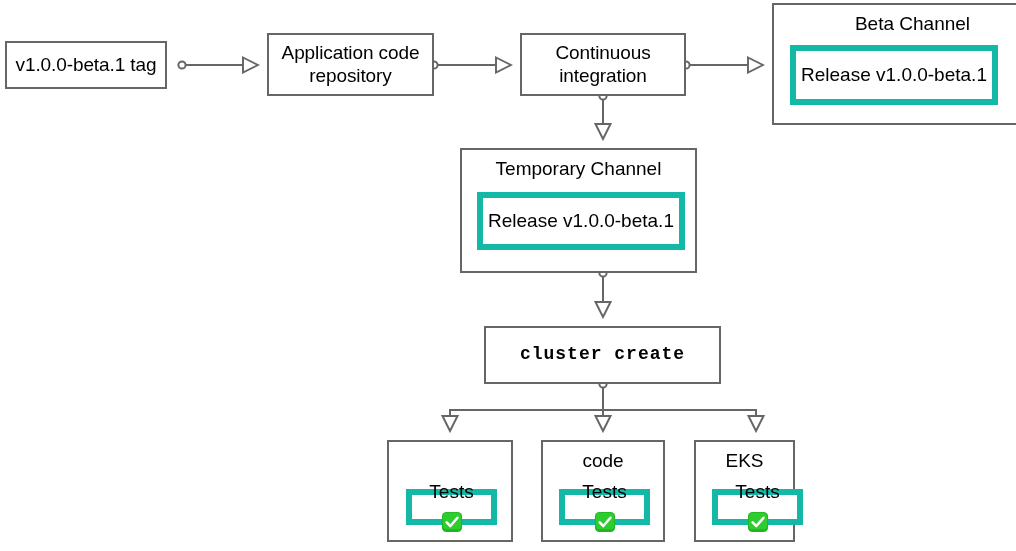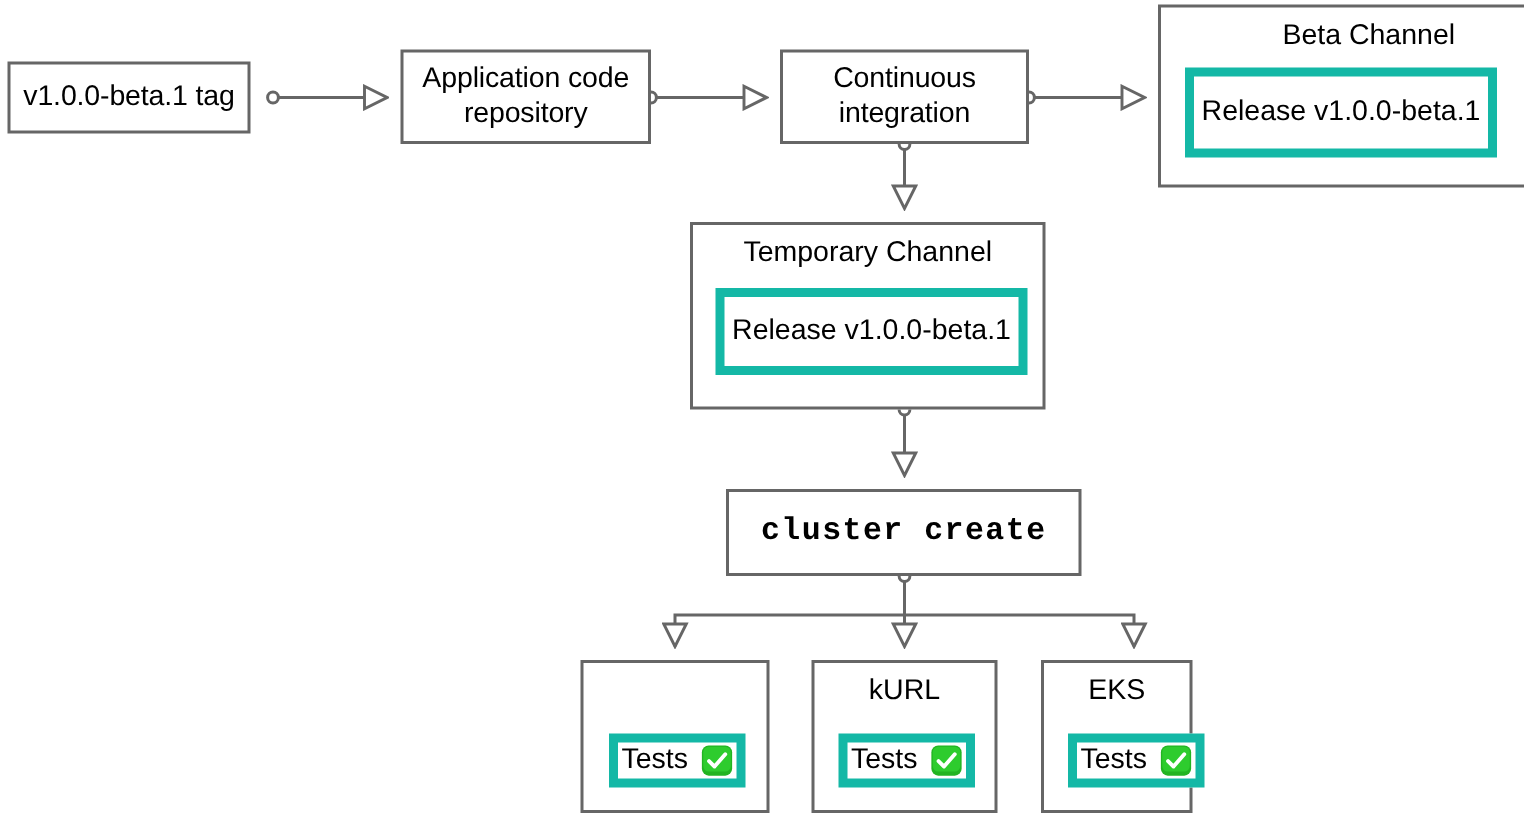"cluster create" .mono-label { font-size: 21px -> 18px }
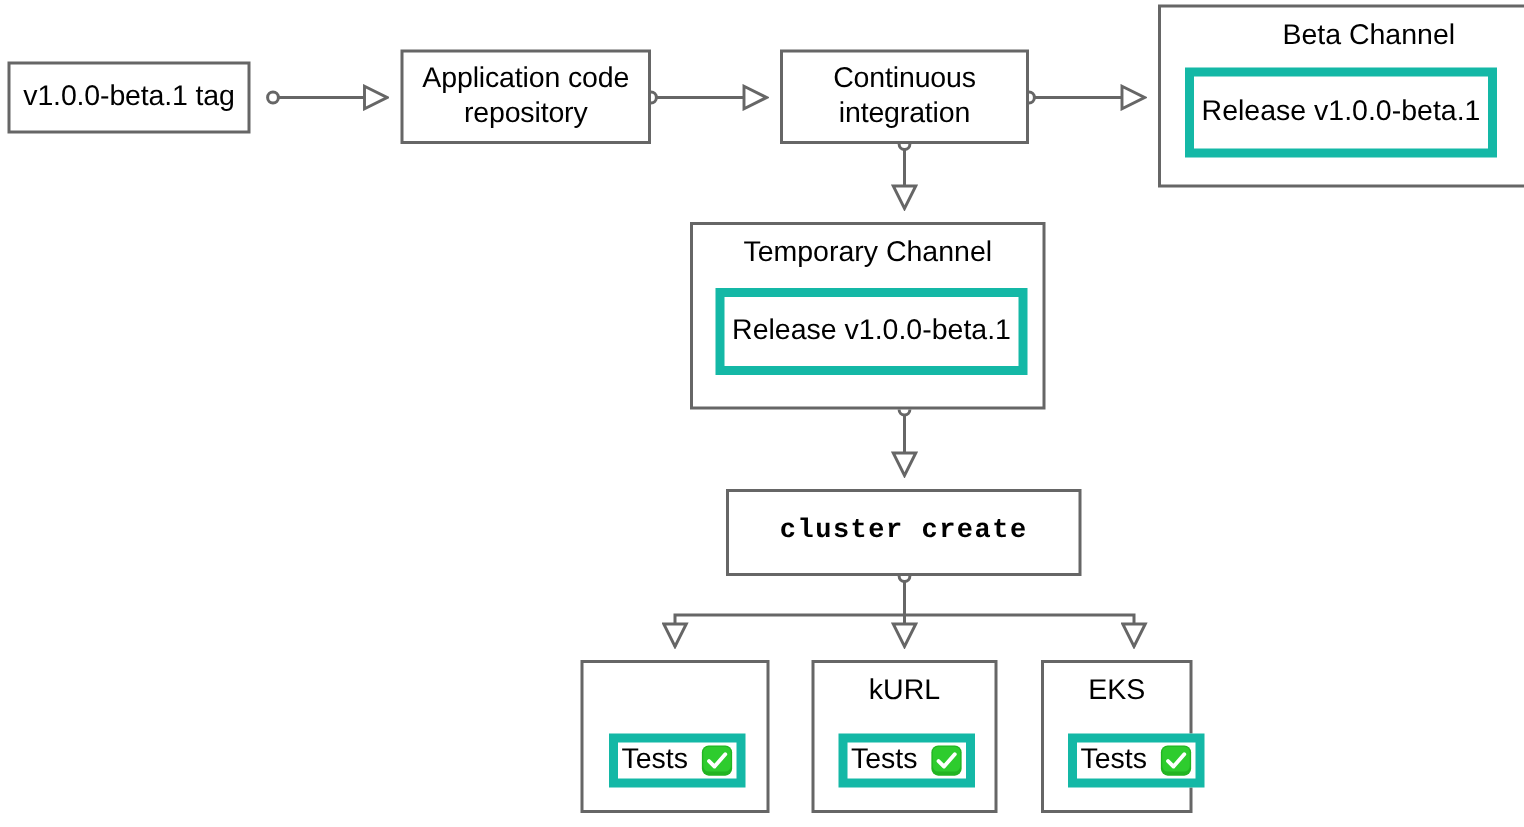"kURL" span.group-title { text: kURL -> code }
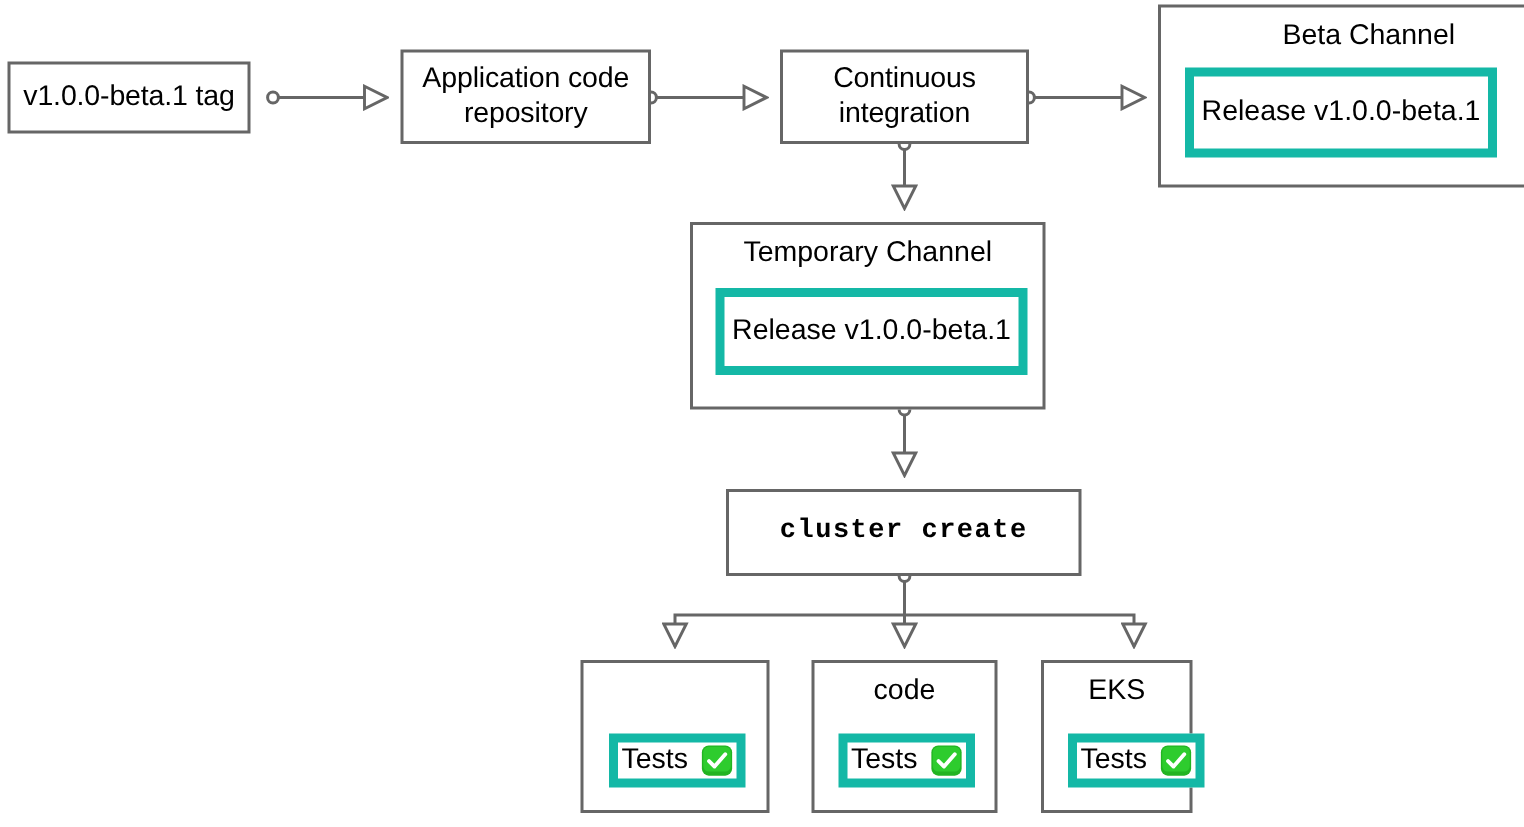"Tests" .test-node { flex-direction: none -> column }
